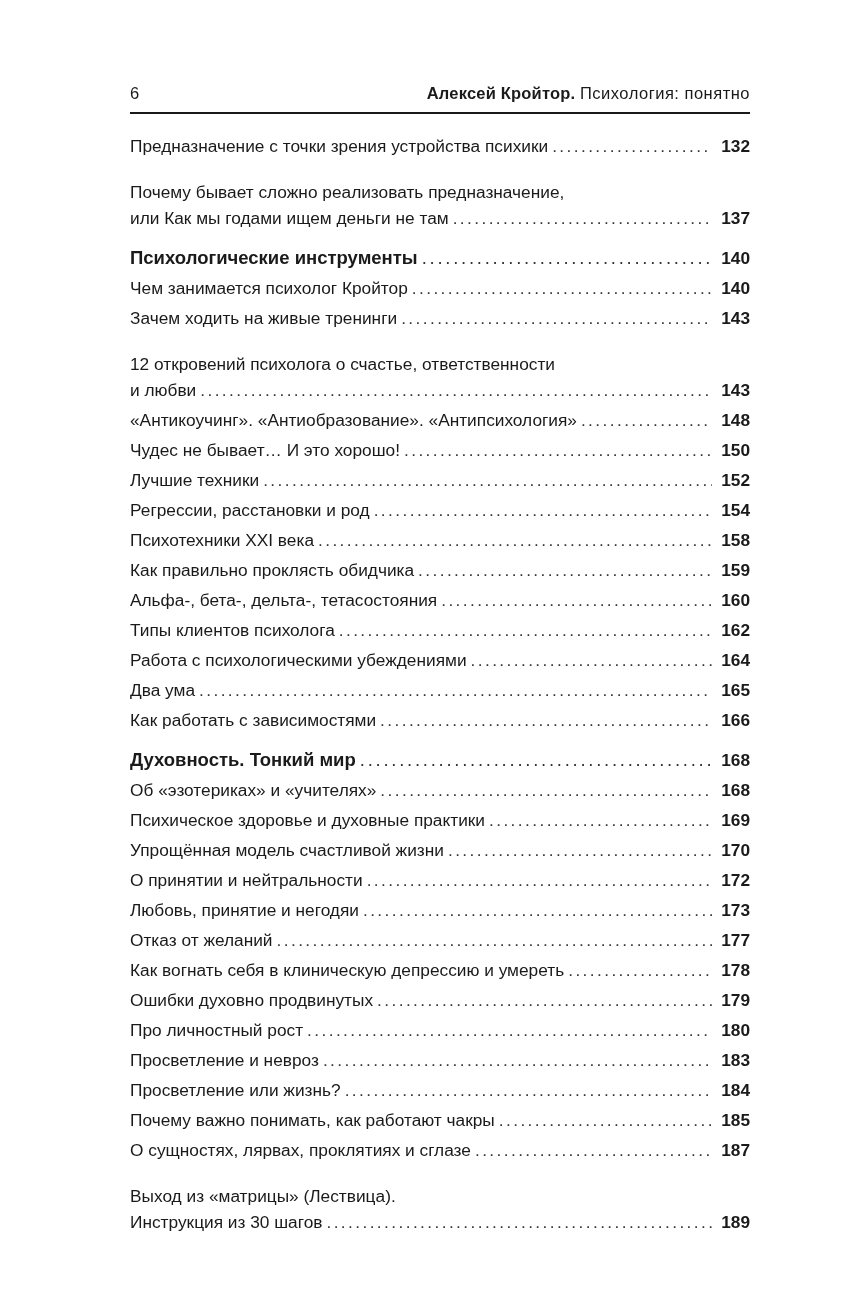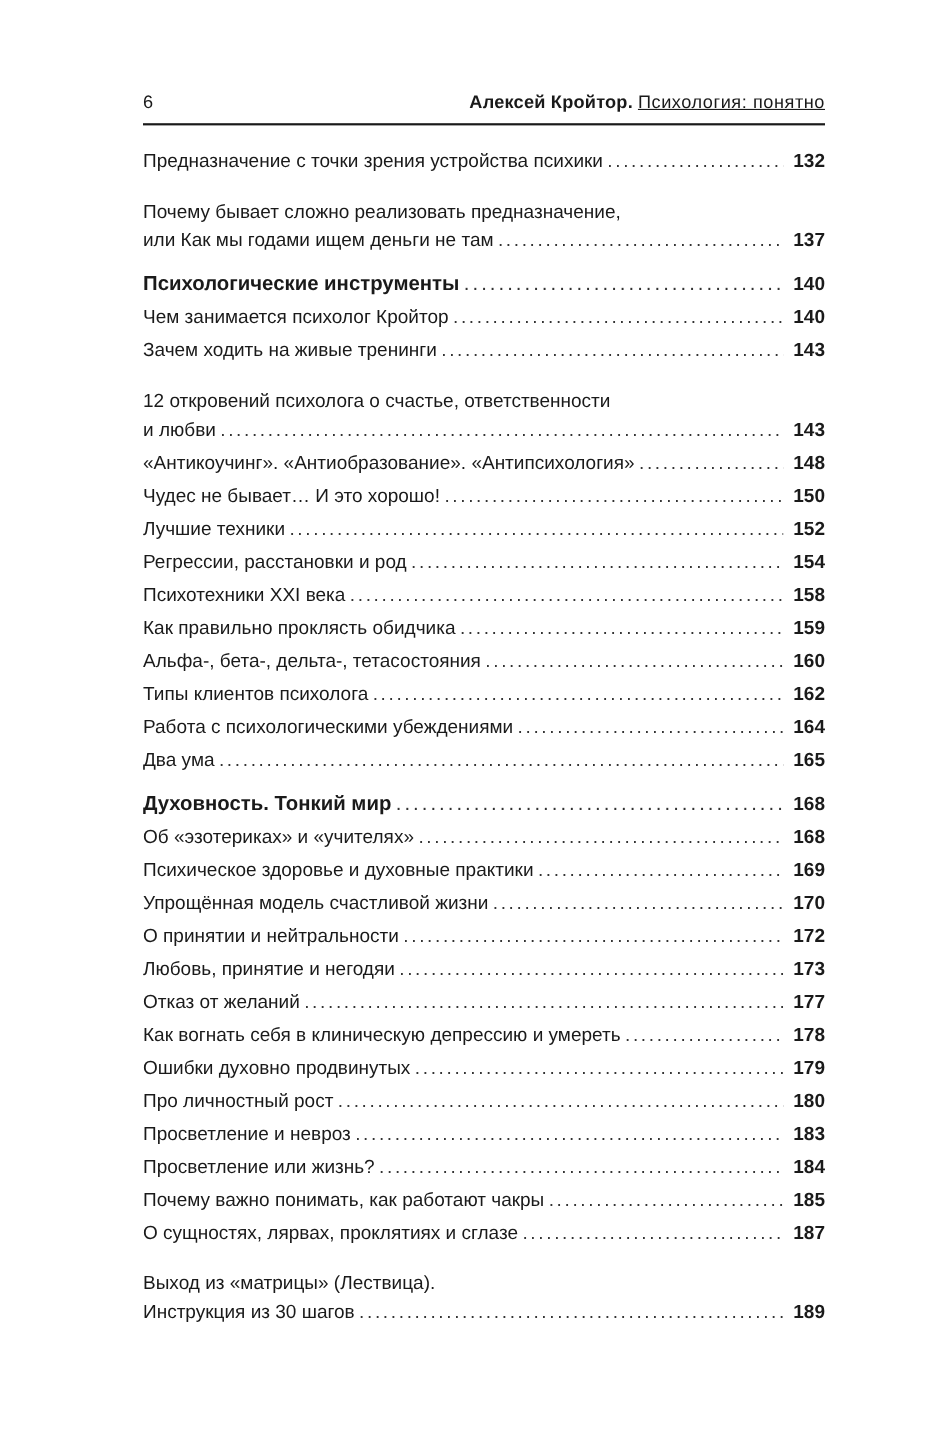"Психология: понятно" .header .book { text-decoration: underline -> none }
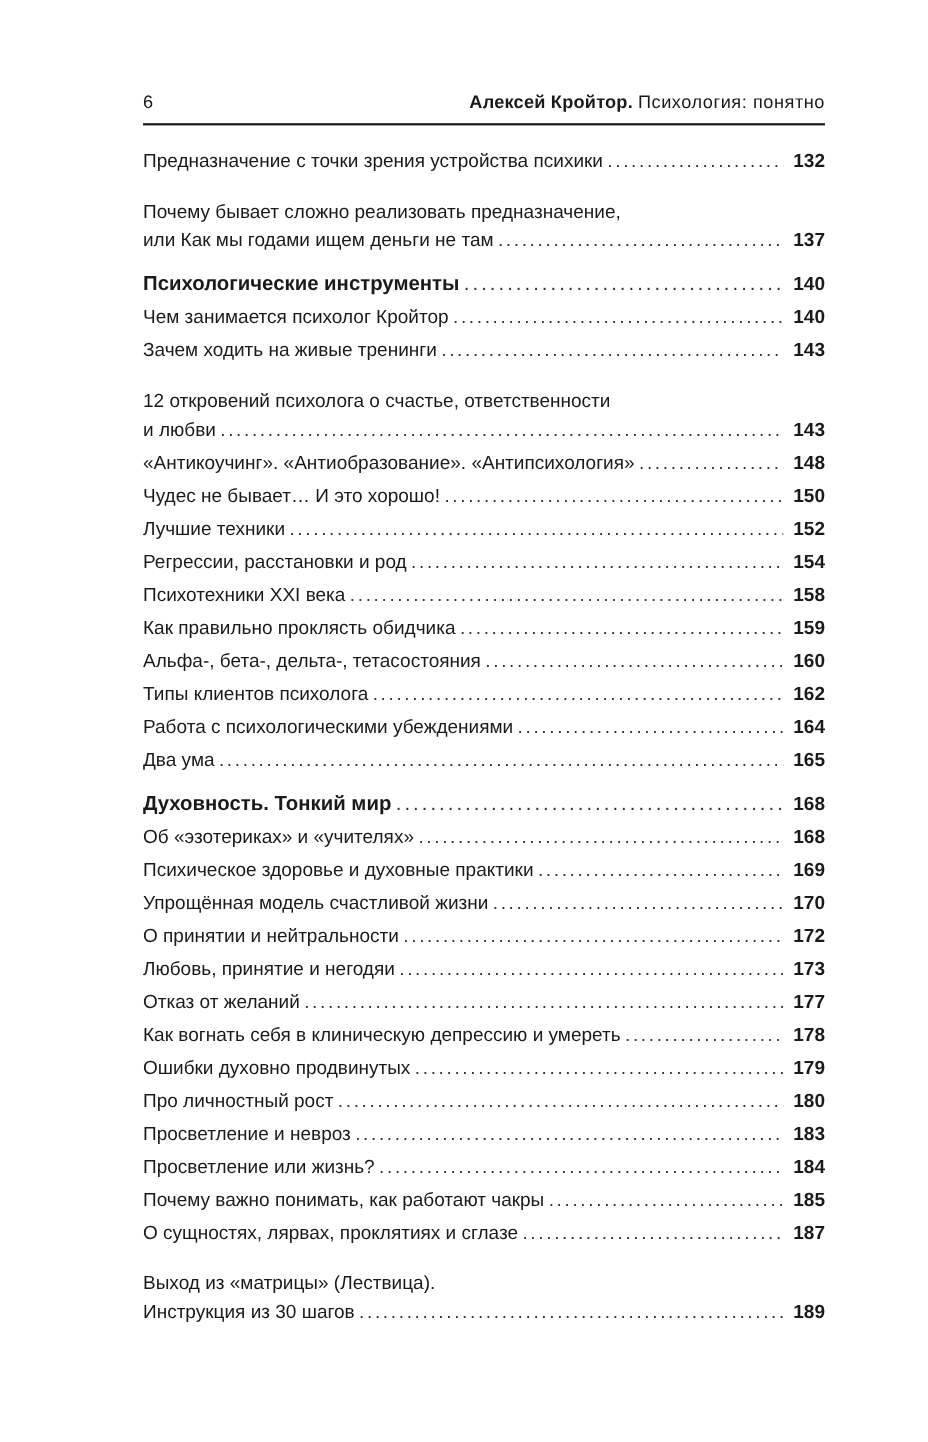"Как работать с зависимостями" div.entry { html: none -> <div> <div> <span>Как работать с зависимостями</span> <span></span> <span>166</span> </div> </div> }
